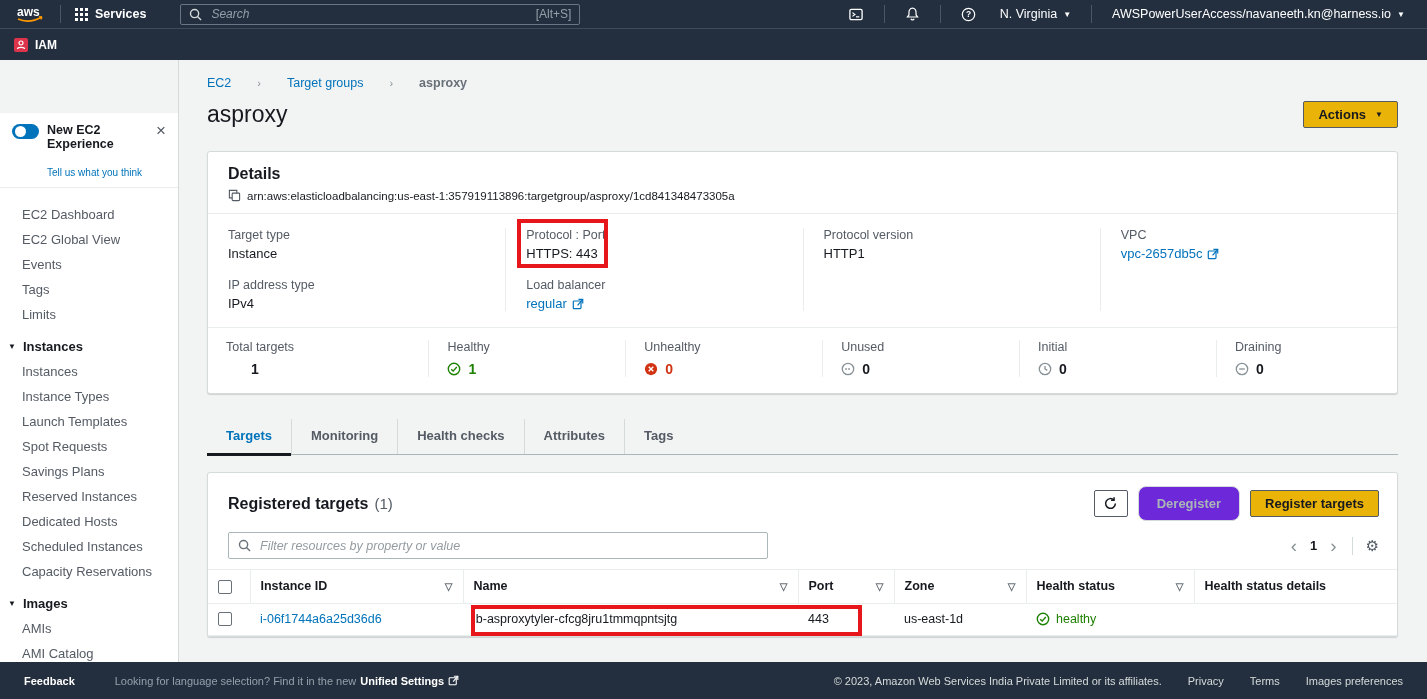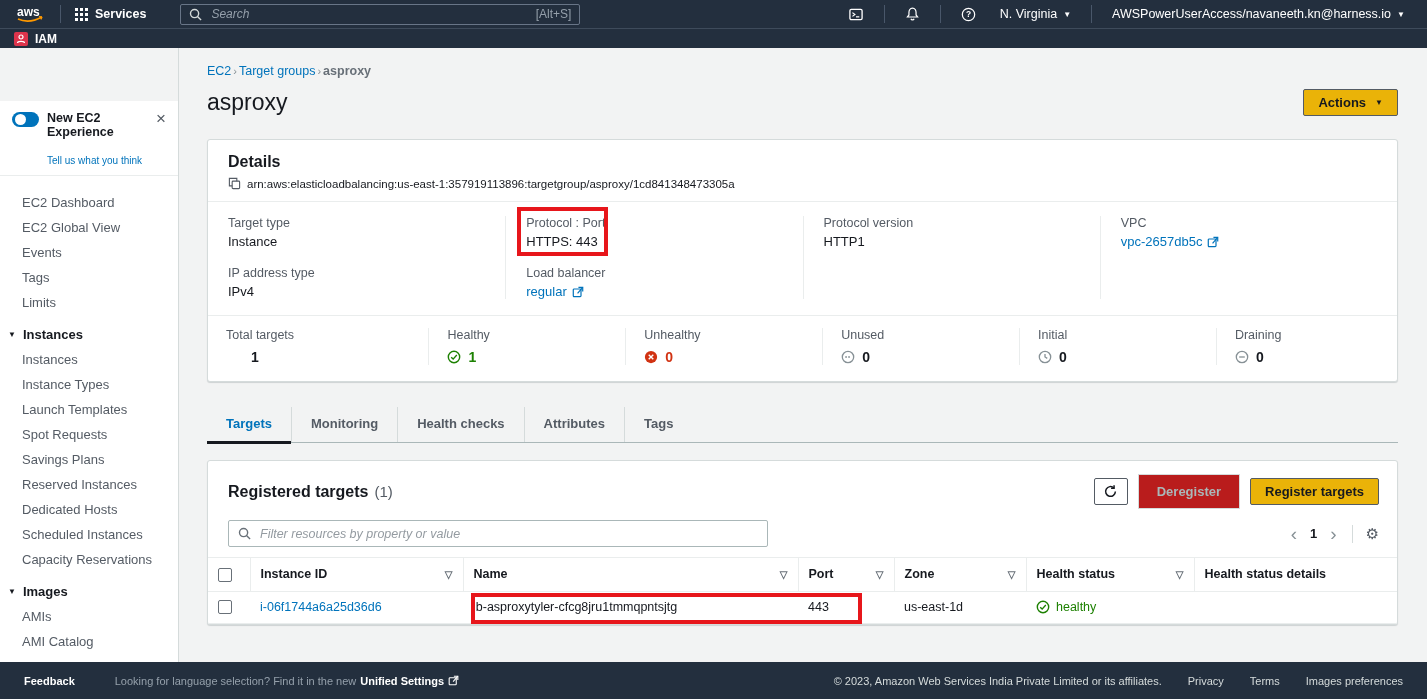"IAM" .iambar { height: 20px -> 32px }
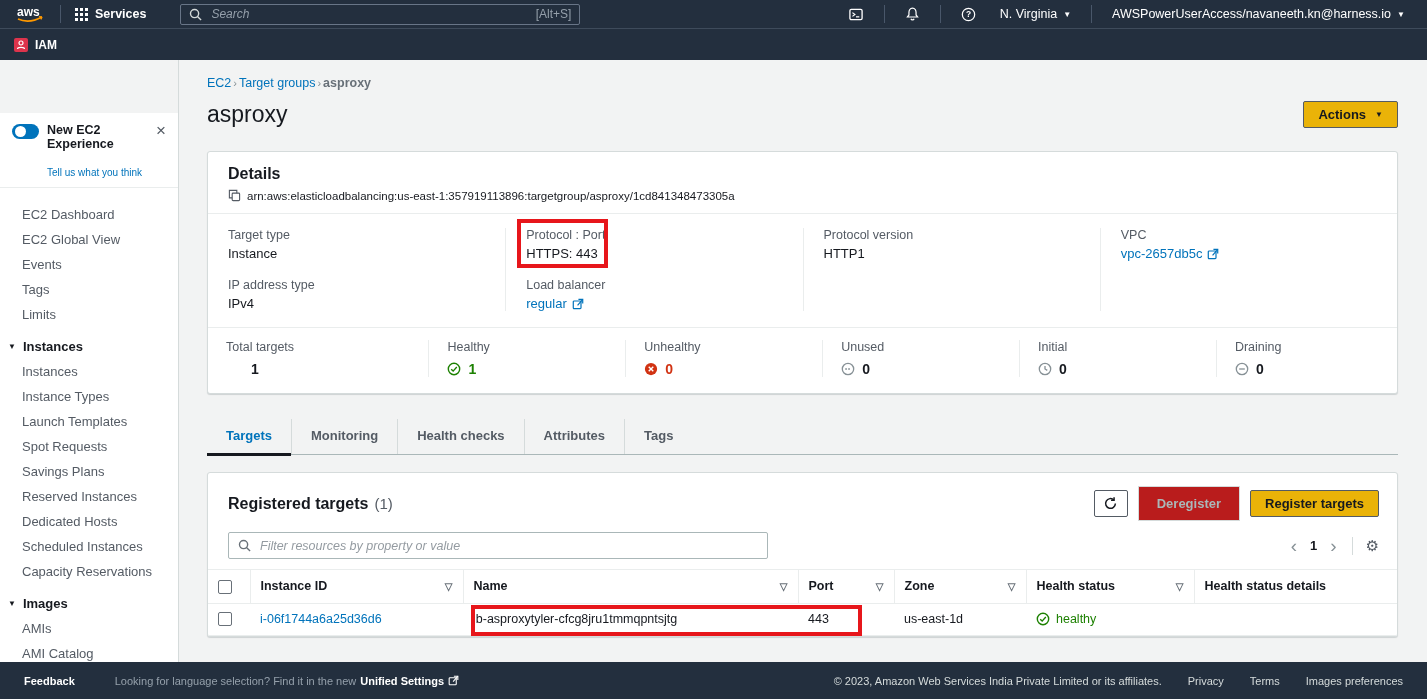"EC2" .breadcrumb { gap: 2px -> 26px }
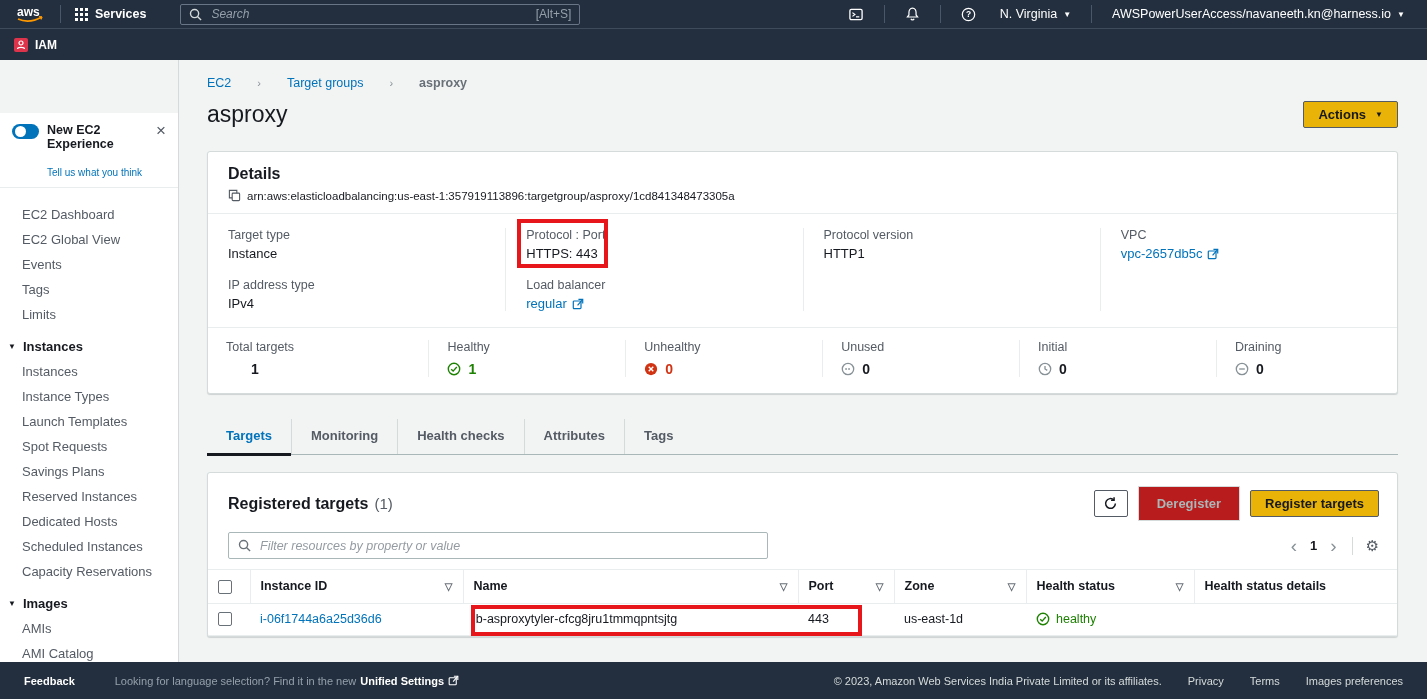"Deregister" .btn-disabled { background: #b91c1c -> #6d28d9; border-radius: 0 -> 8px }
